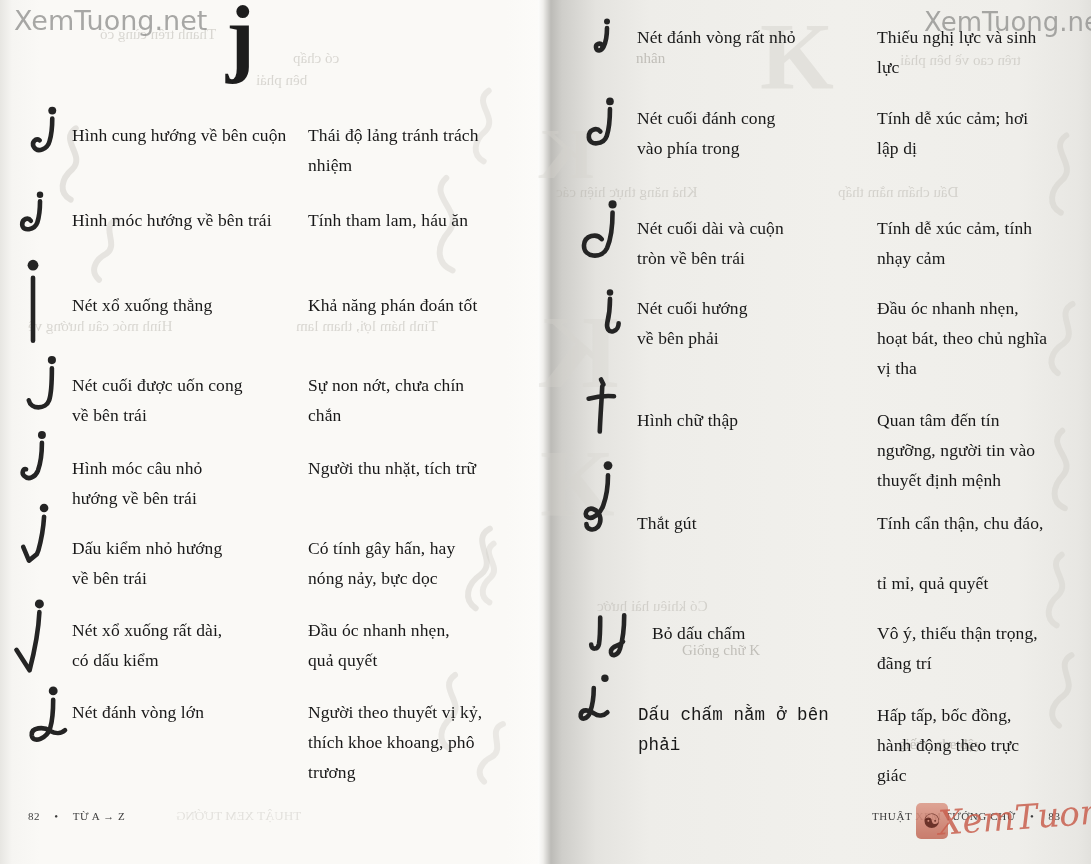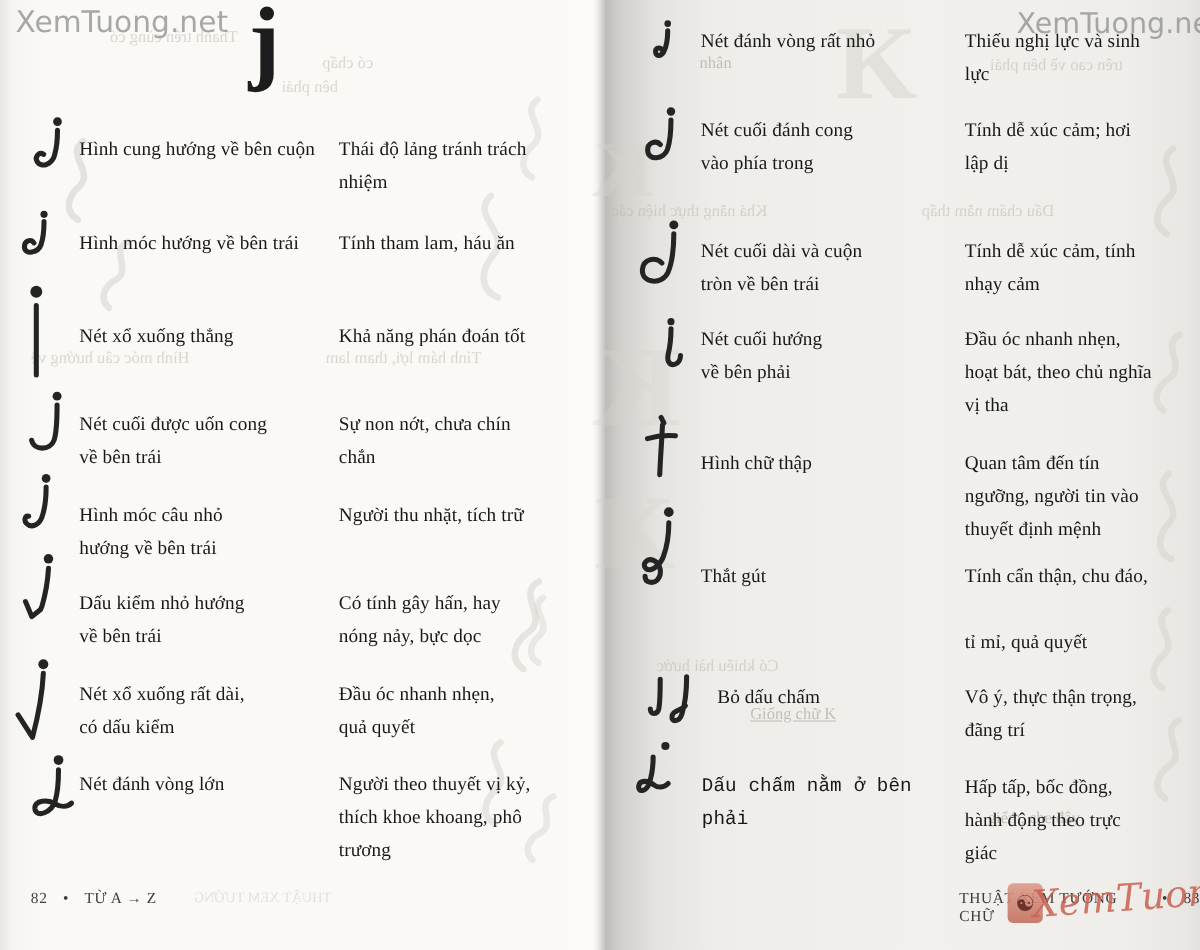"Vô ý, thực thận trọng," div.meaning { text: thực -> thiếu }
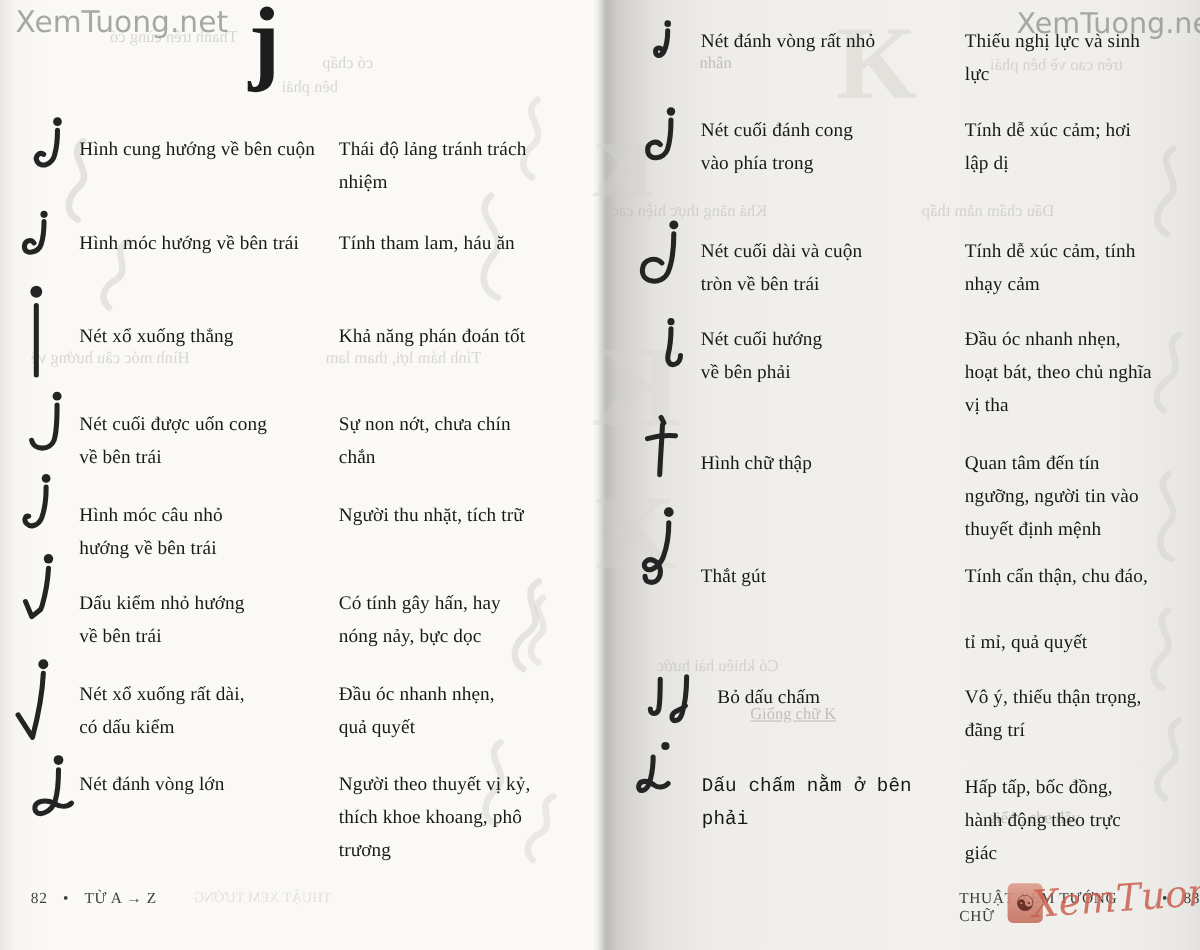"Giống chữ K" div.ghost-text { text-decoration: underline -> none }
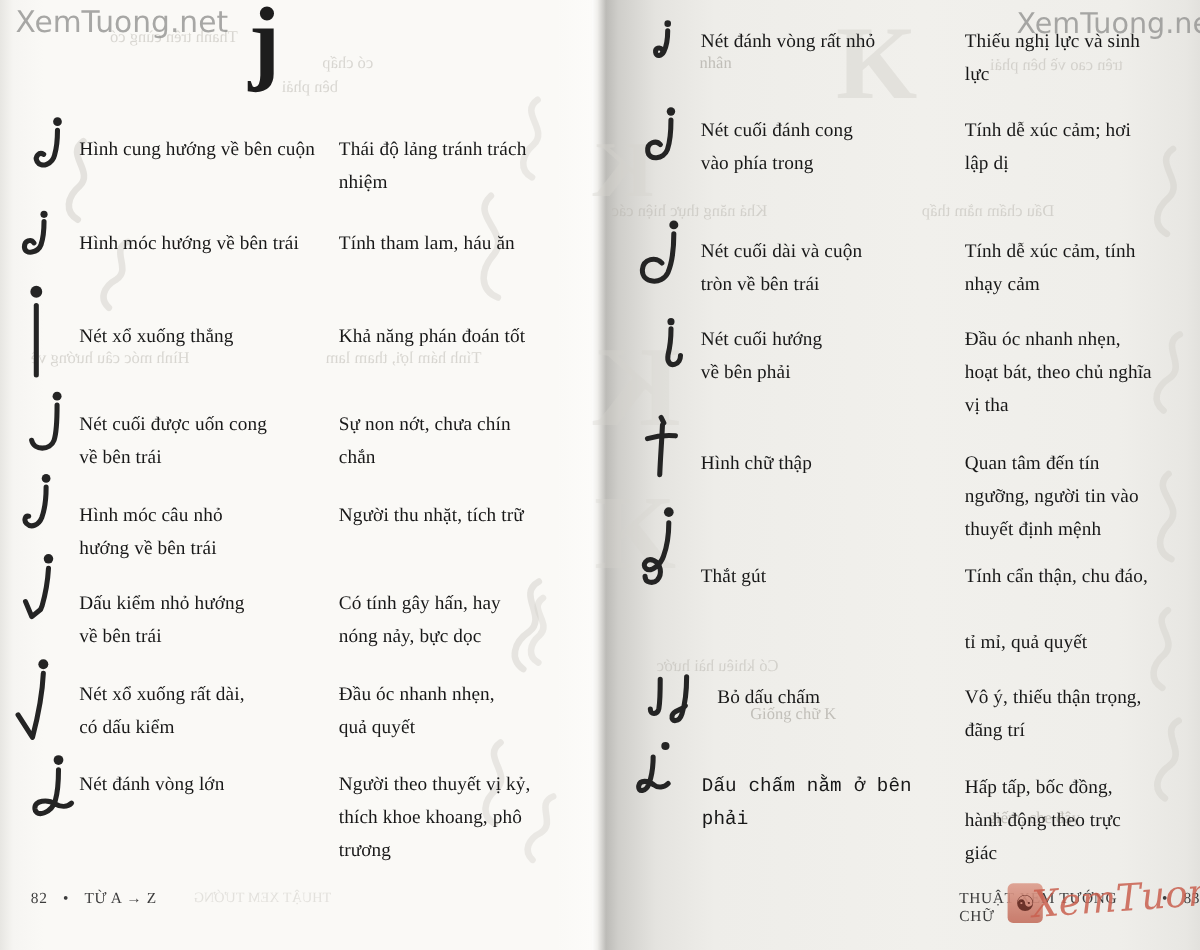"82" .footer { font-size: 14px -> 11px }
